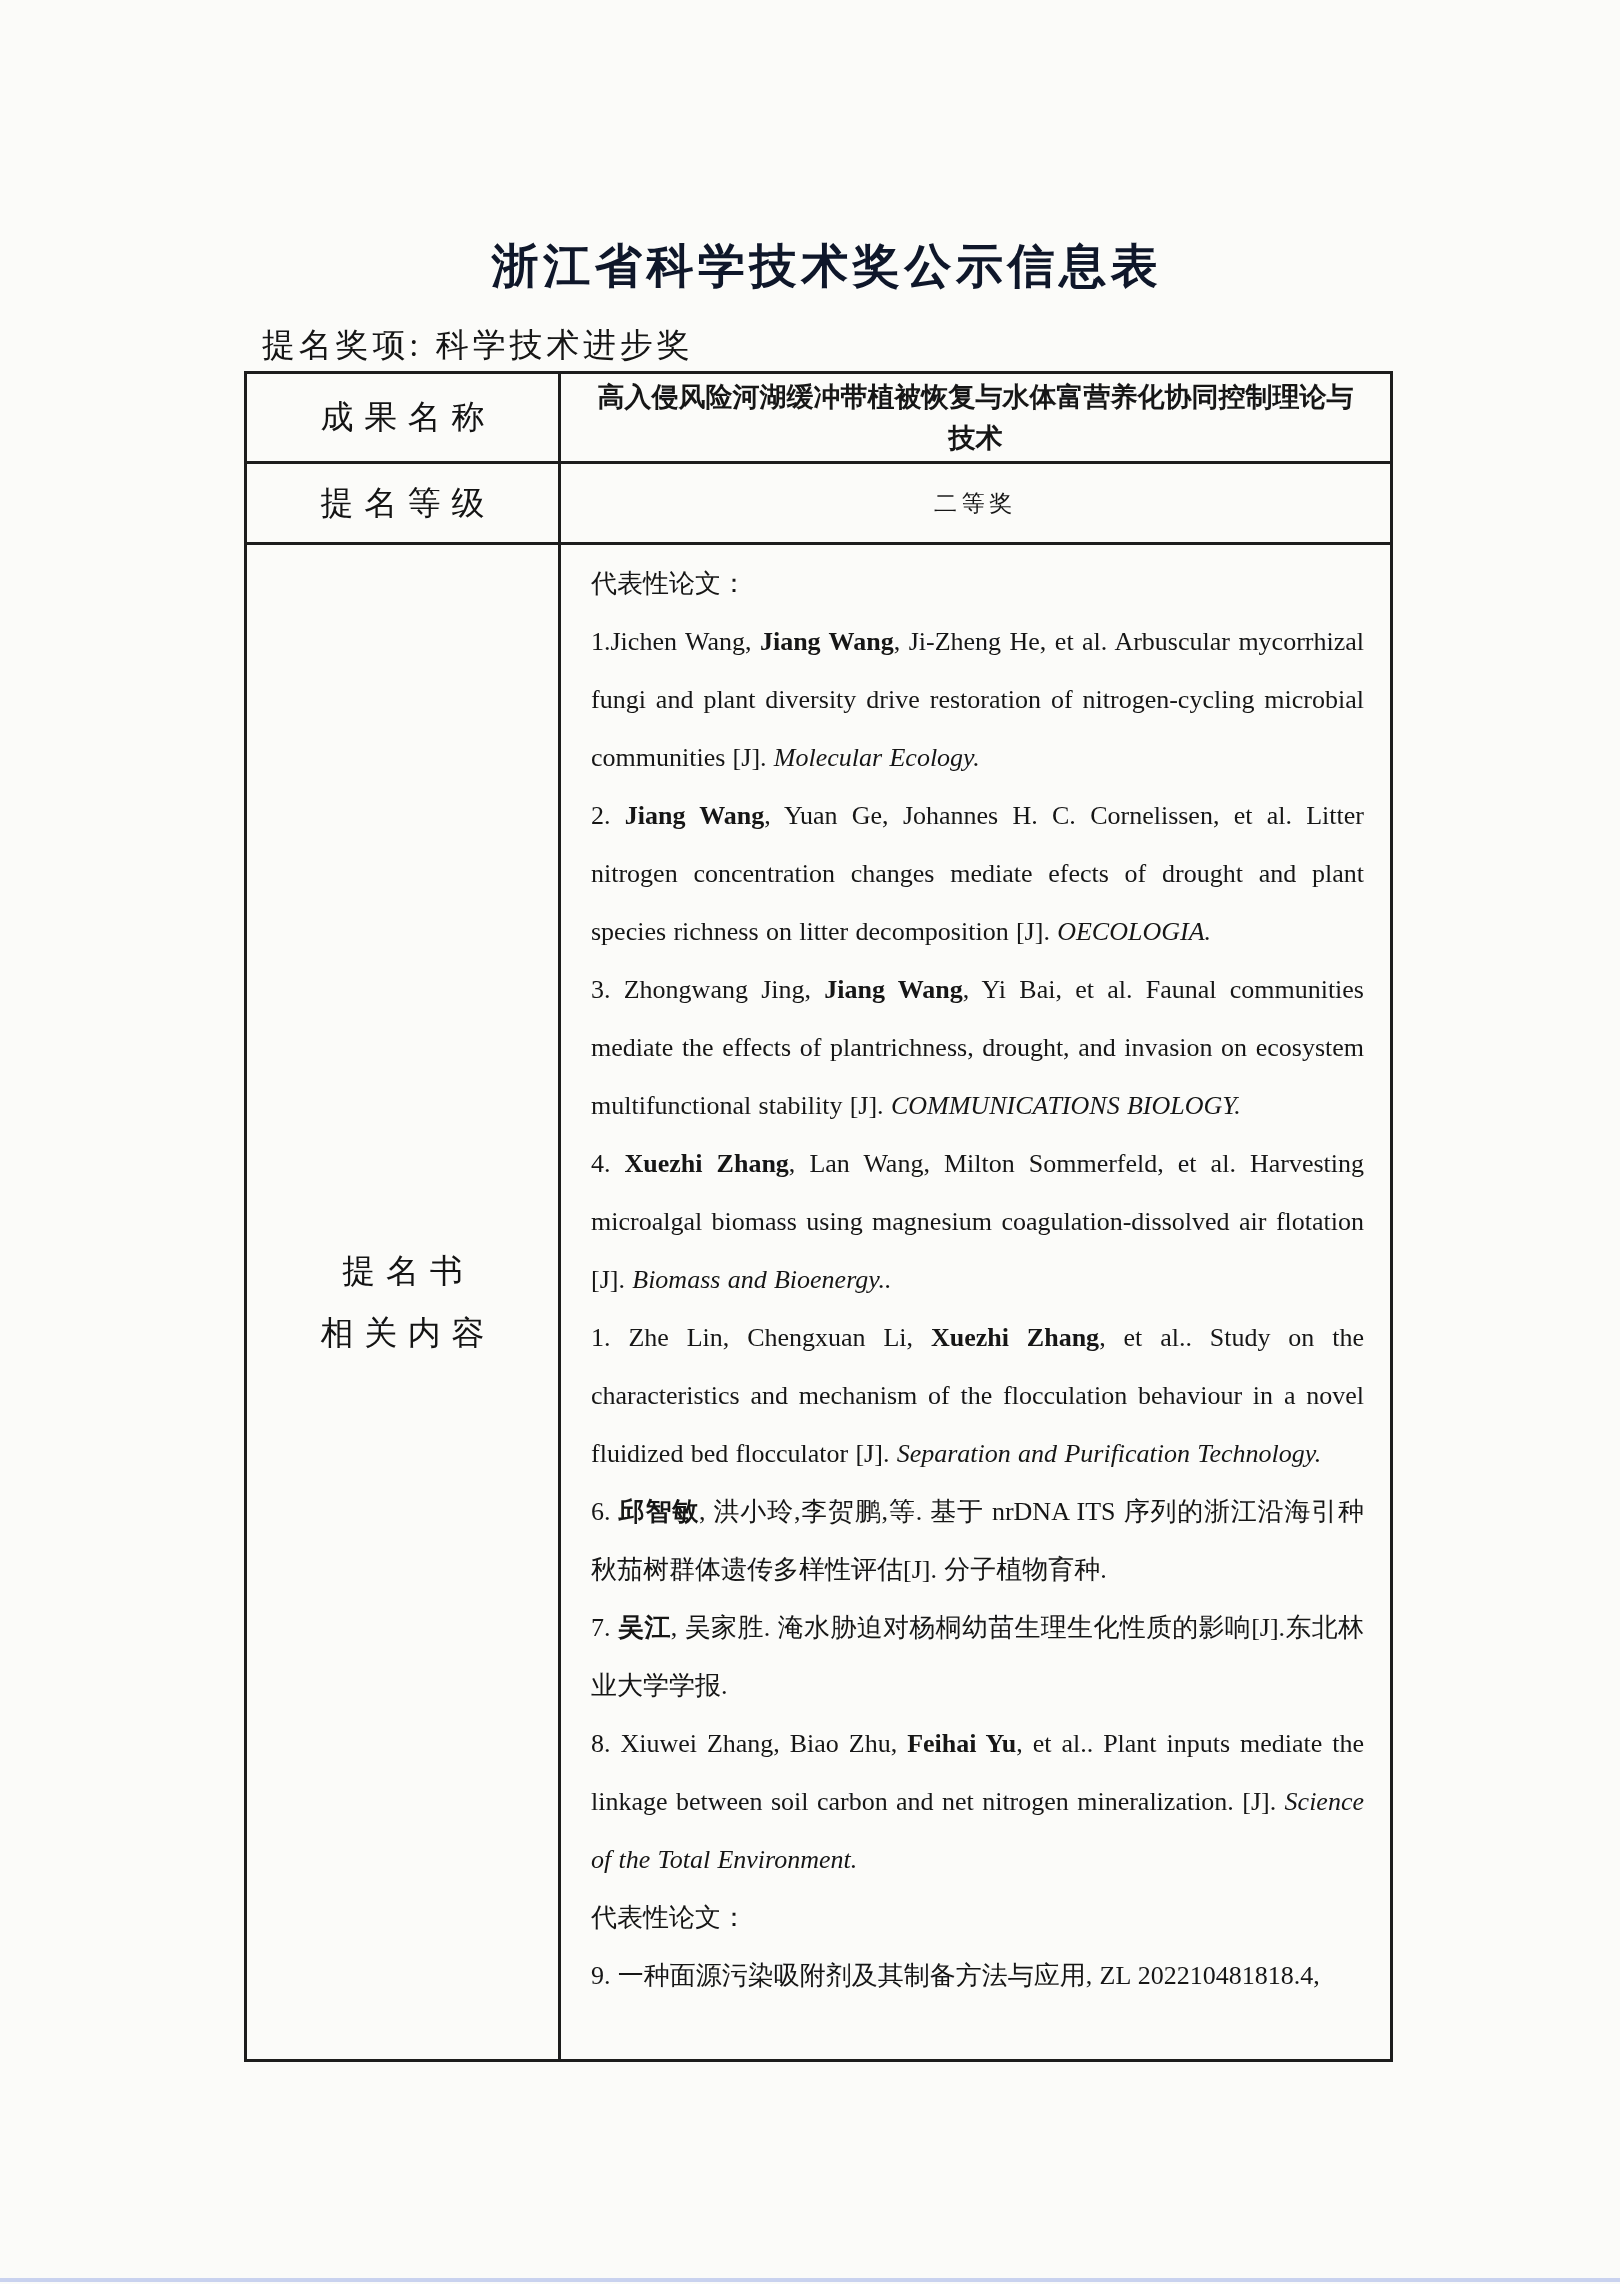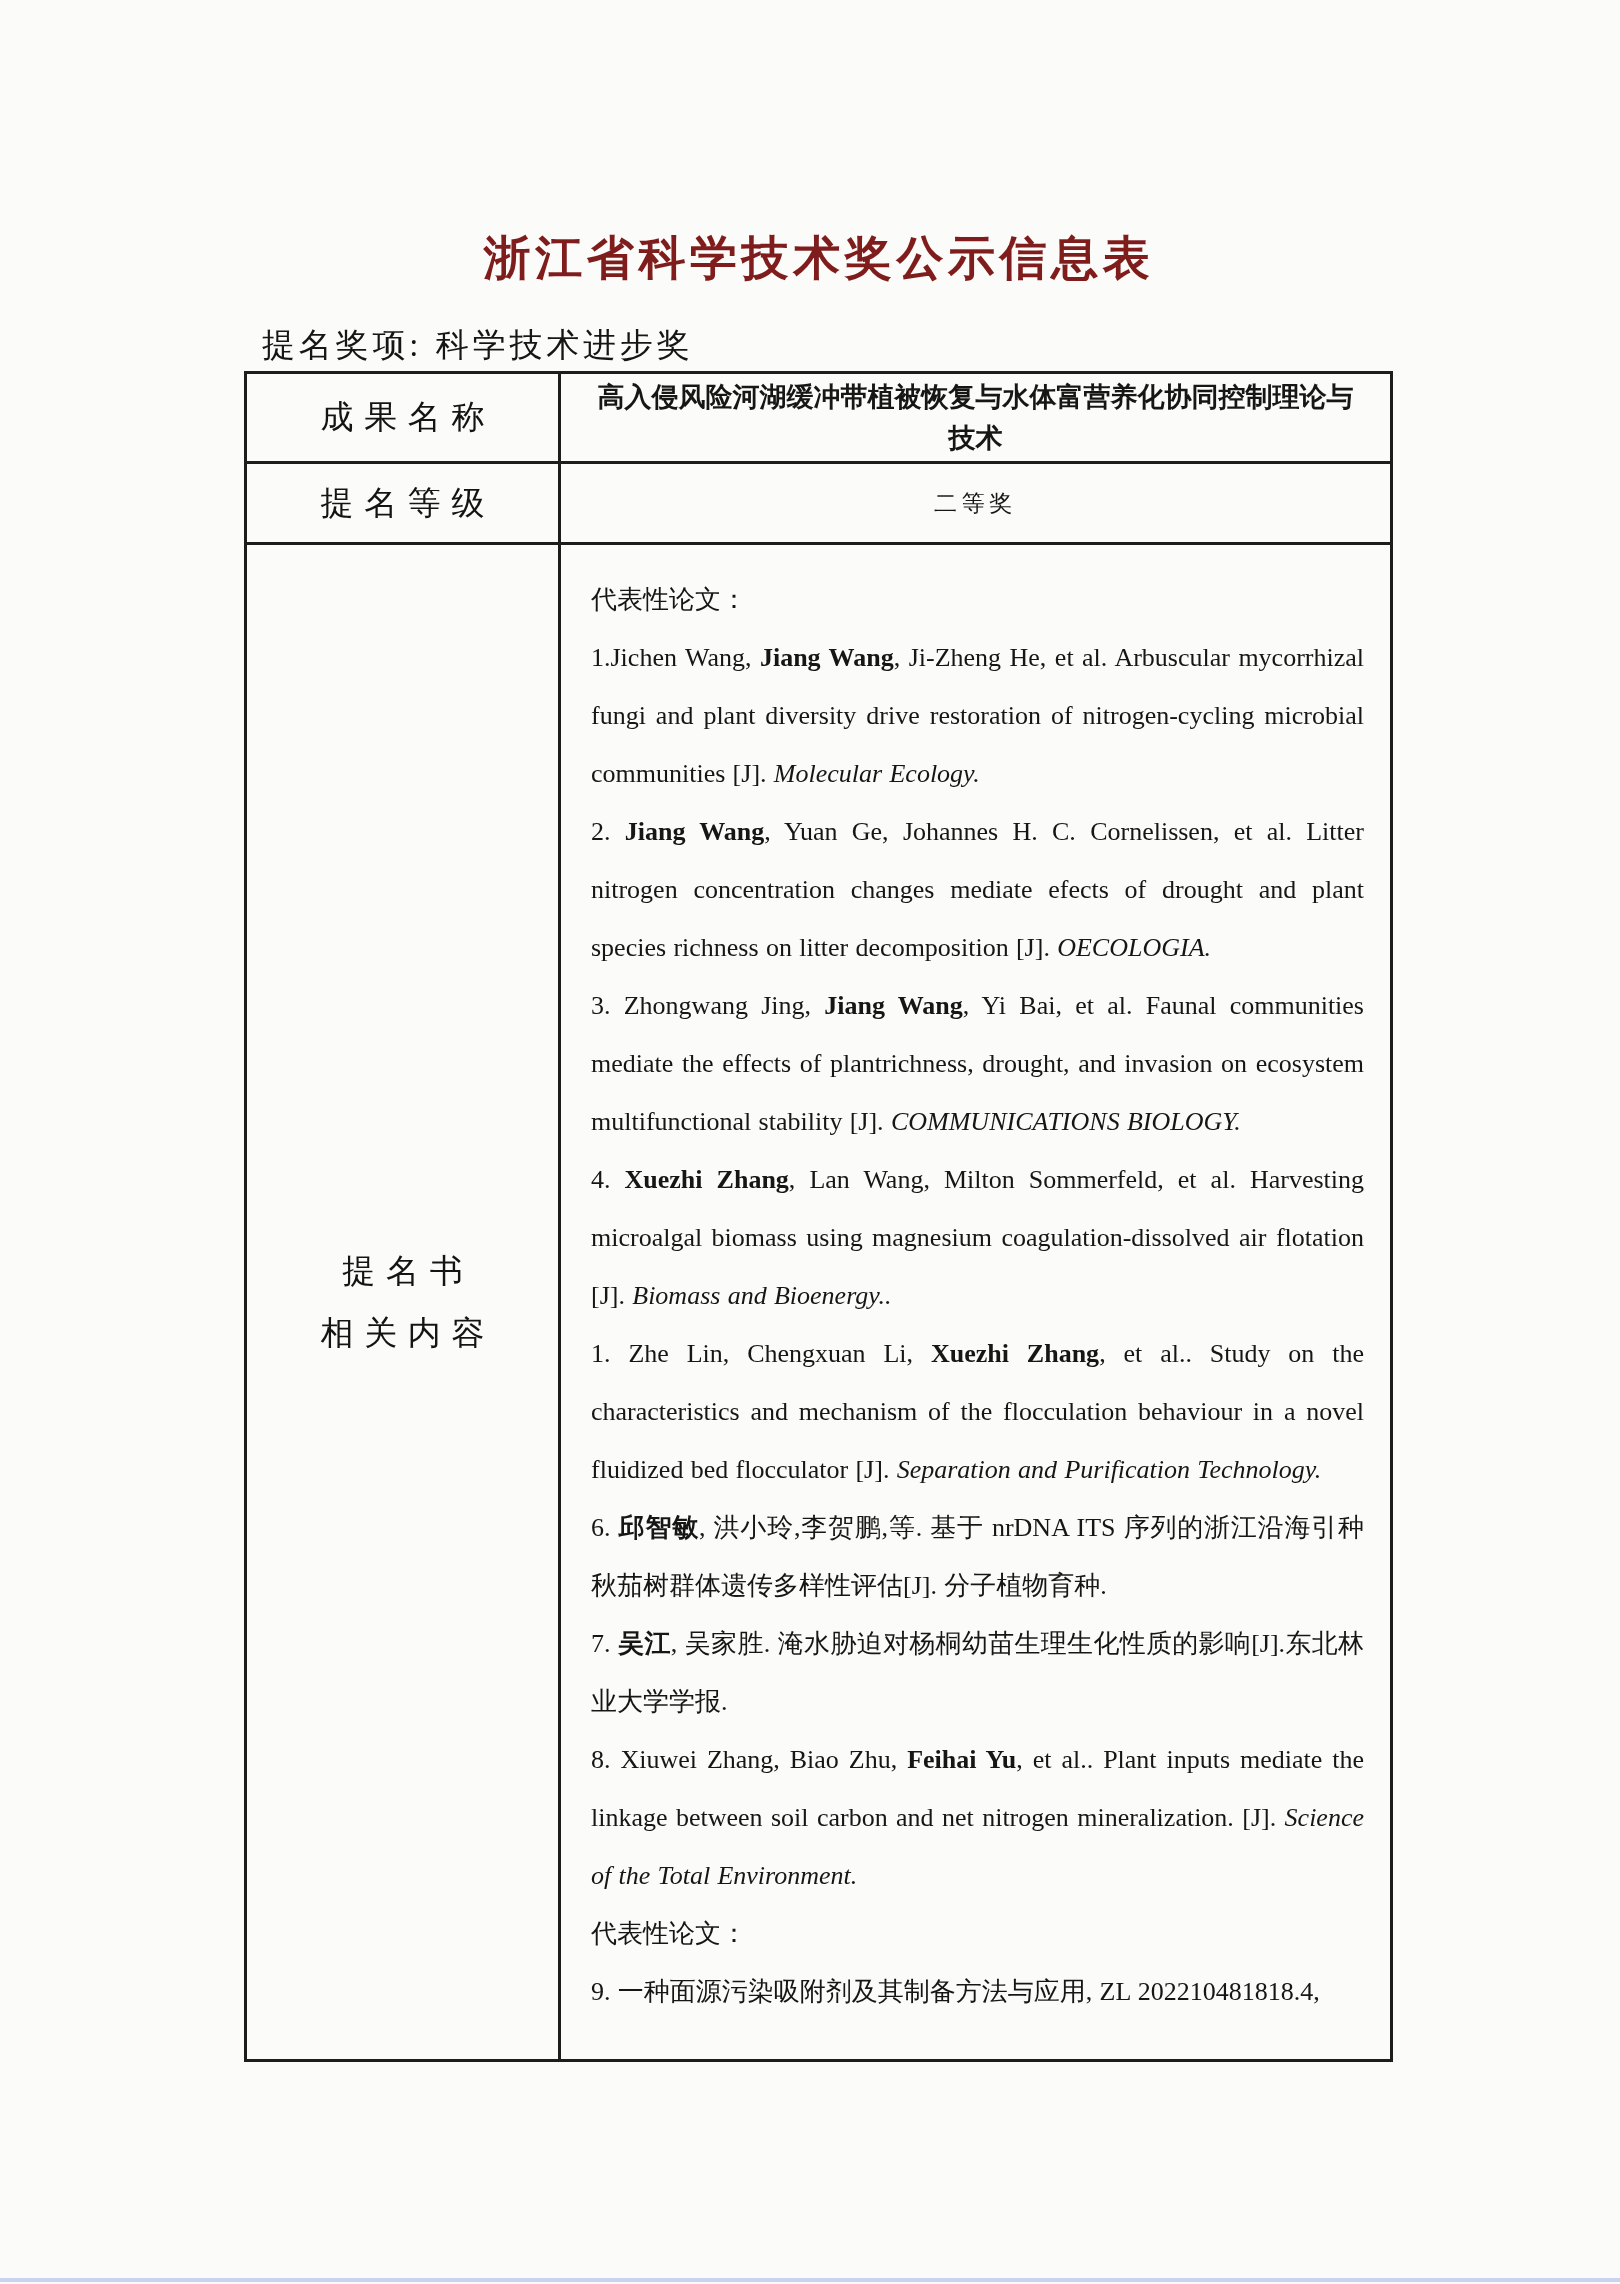"浙江省科学技术奖公示信息表" .title { color: #7f1d1d -> #0f172a; margin: 0 -> 8px }
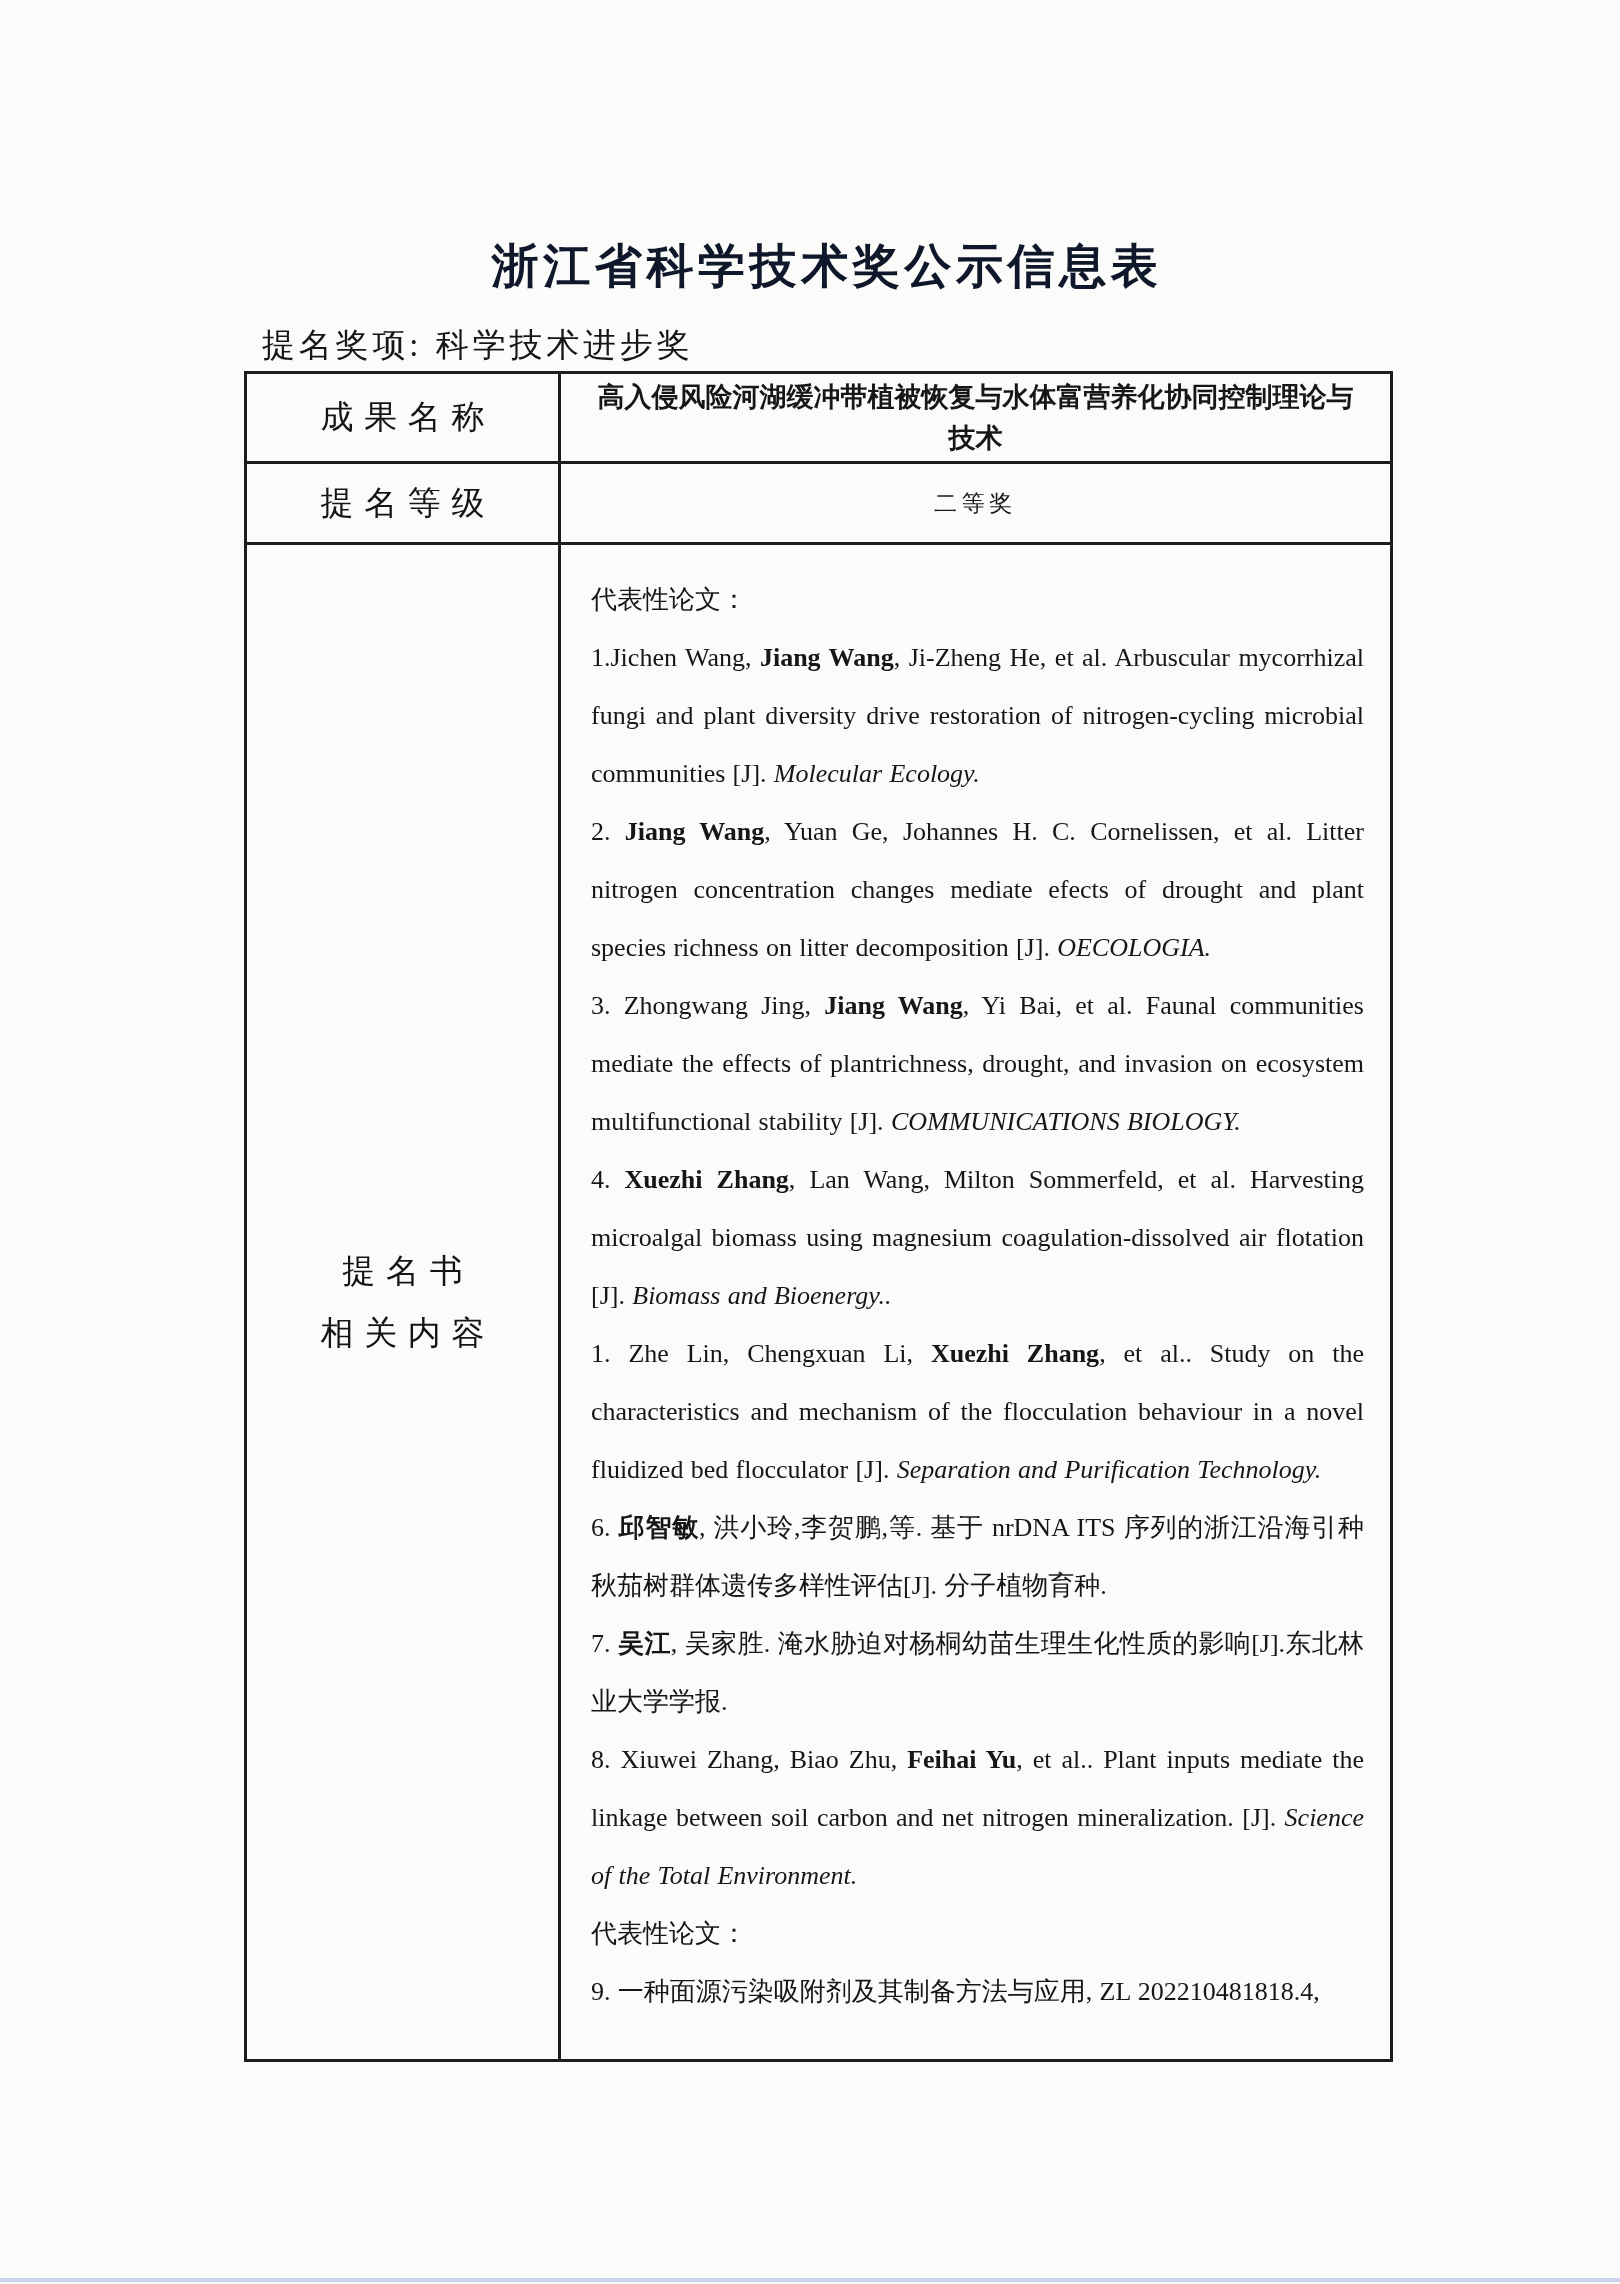"代表性论文：" .body-inner { padding: 26px 26px 0 30px -> 10px 26px 0 30px }
